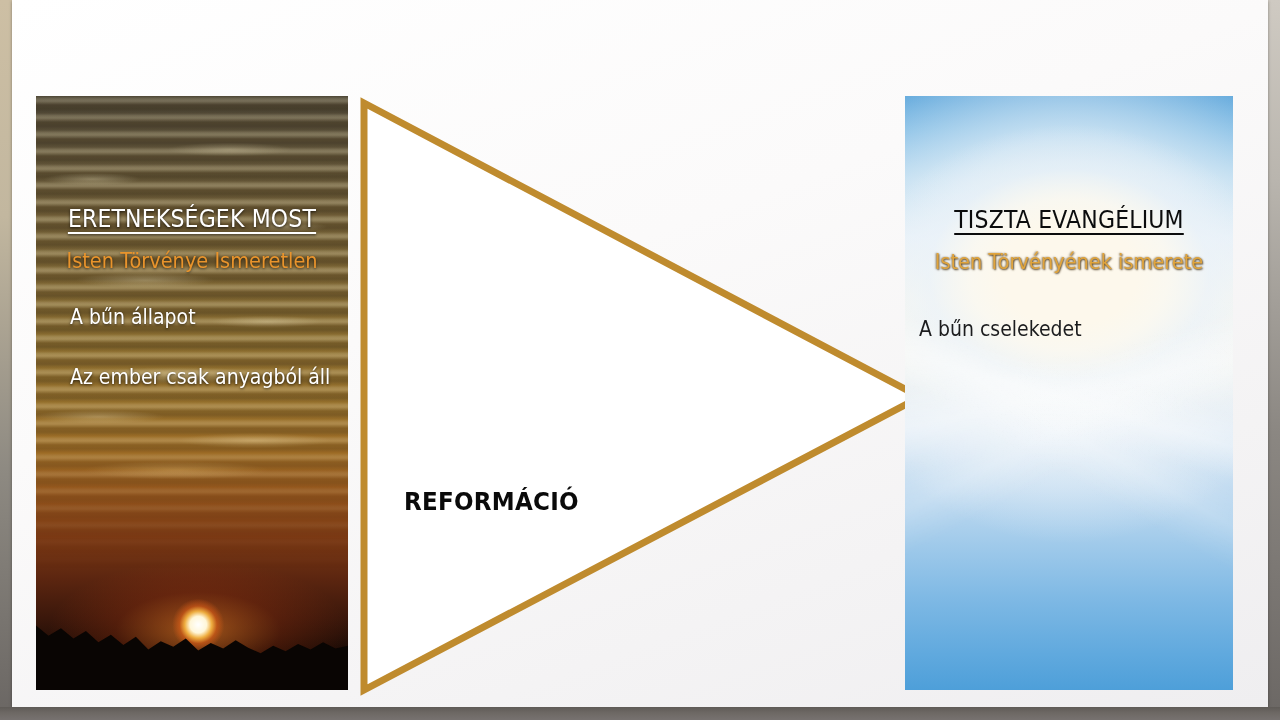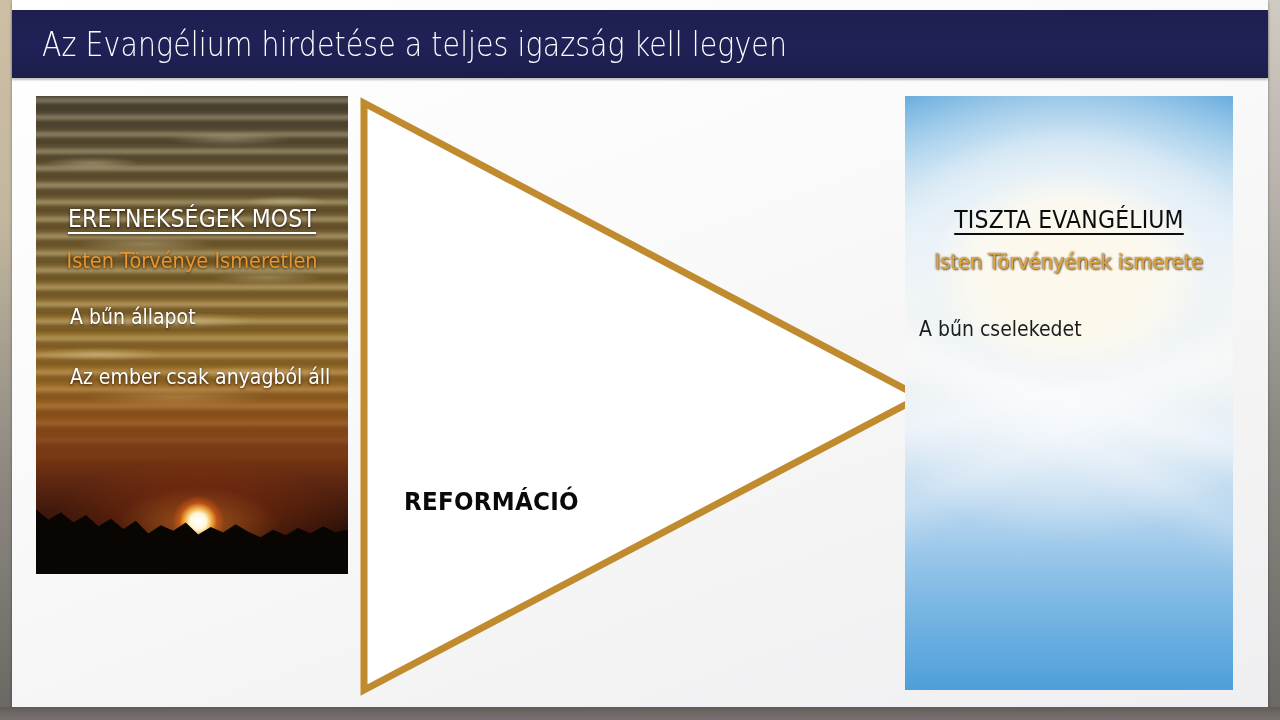"Az Evangélium hirdetése a teljes" div { html: <div> <div>Az Evangélium hirdetése a teljes igazság kell legyen</div> </div> -> none }
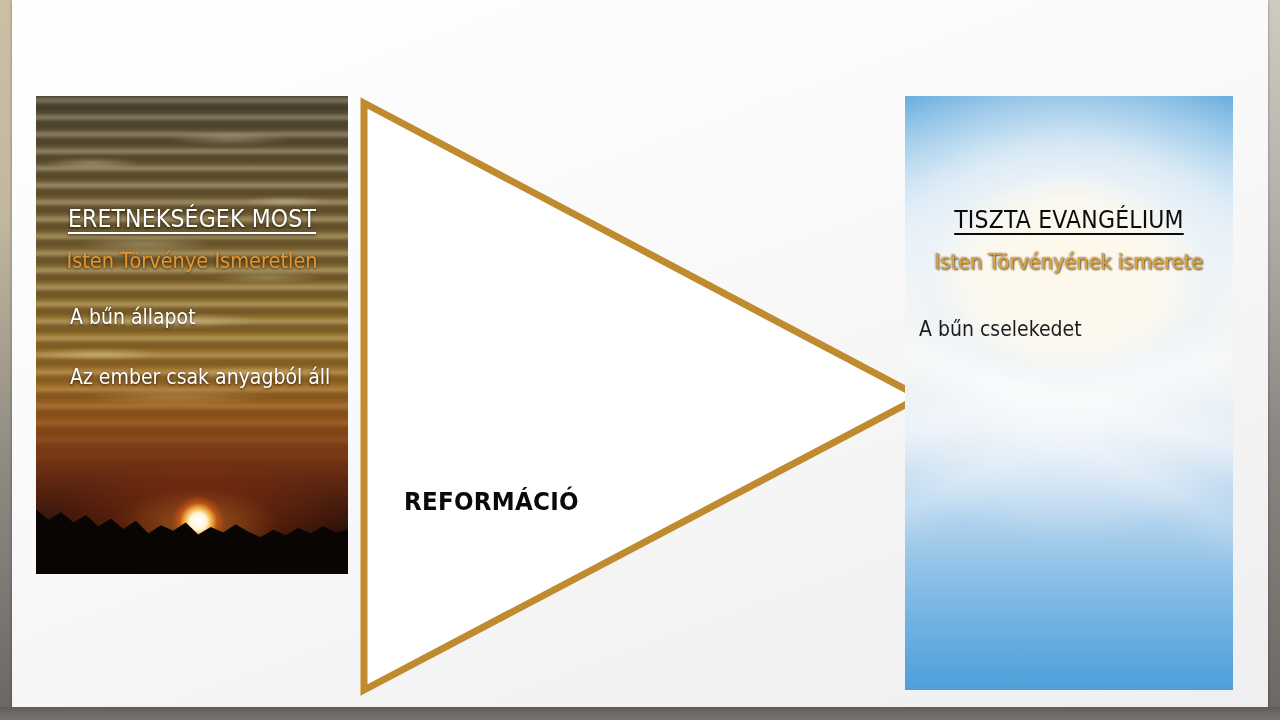"ERETNEKSÉGEK MOST" #left-panel { height: 478px -> 594px }
